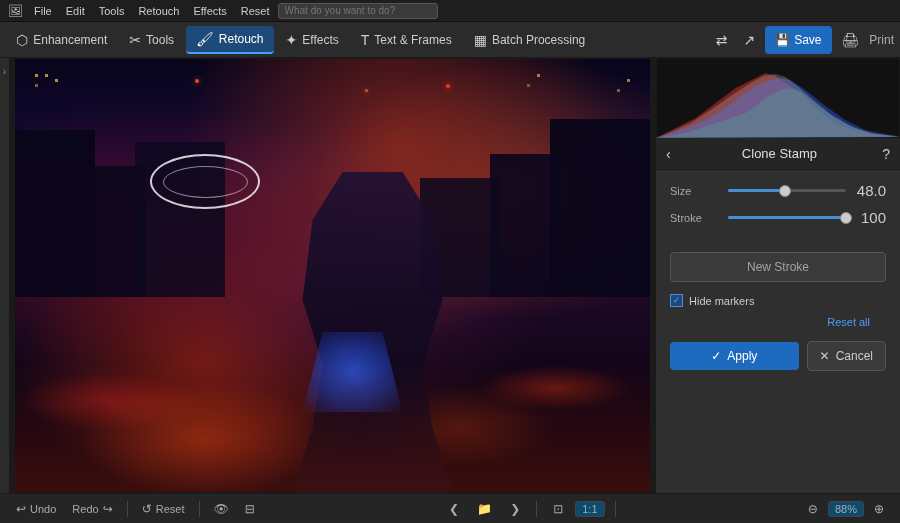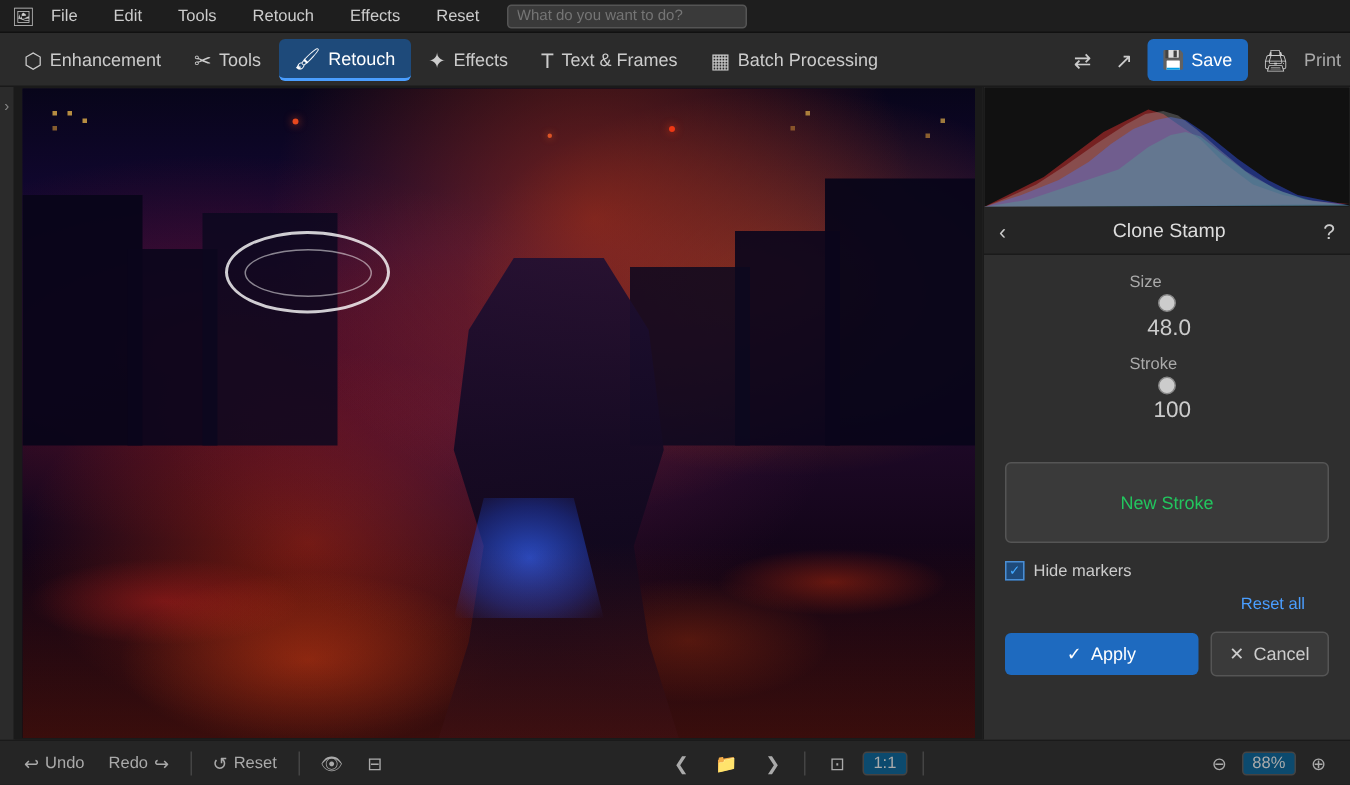"File" .menu-bar { gap: 12px -> 2px }
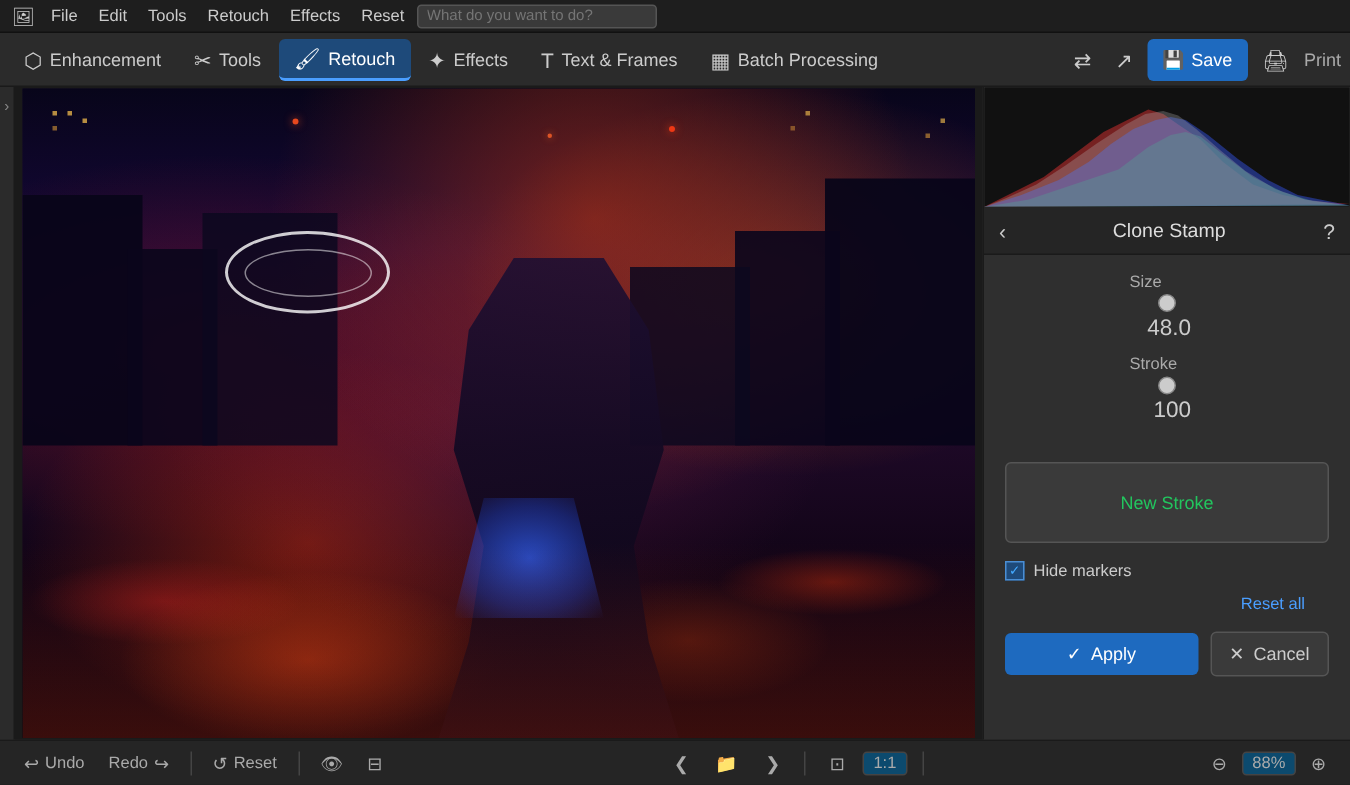"Size" .slider-row { flex-direction: column -> none }
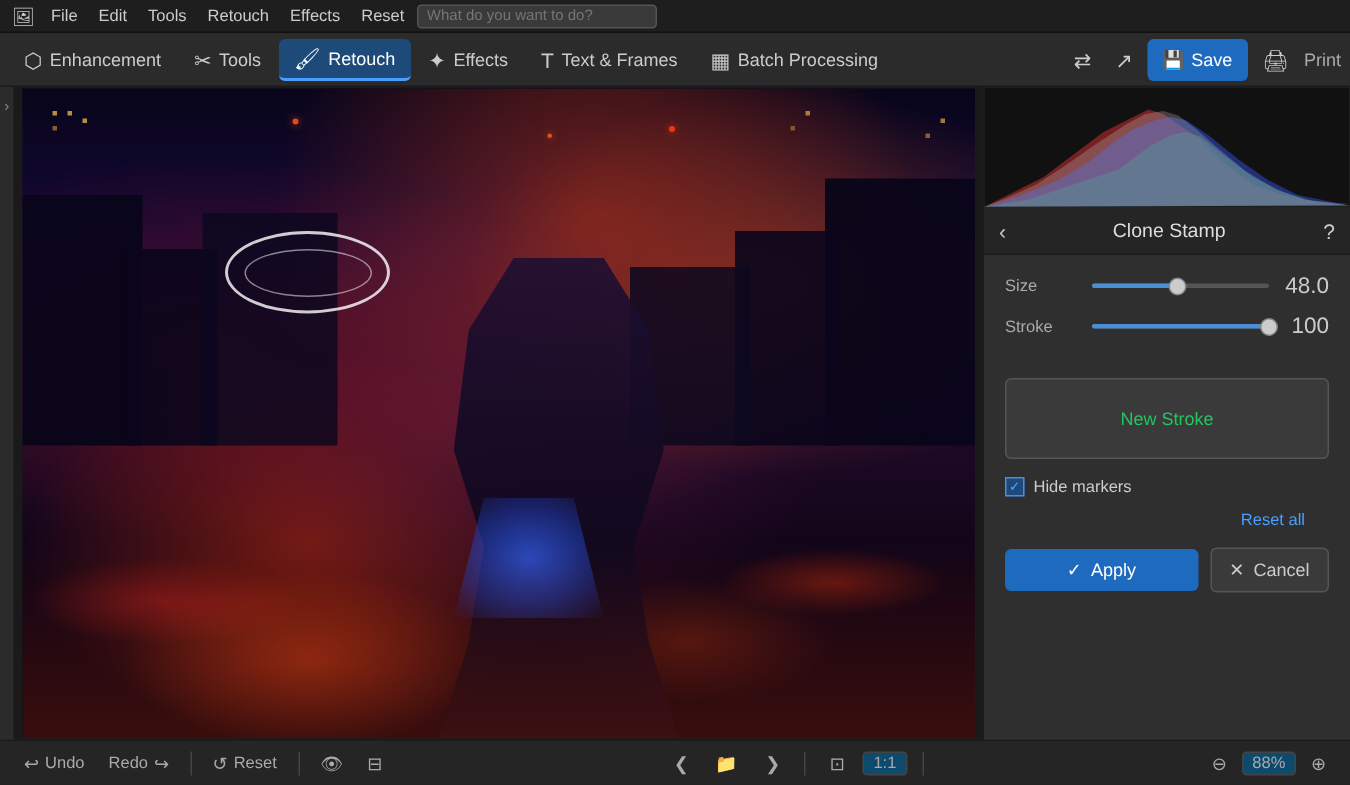"New Stroke" .new-stroke-btn { color: #22c55e -> #a3a3a3; padding: 19px -> 7px }
